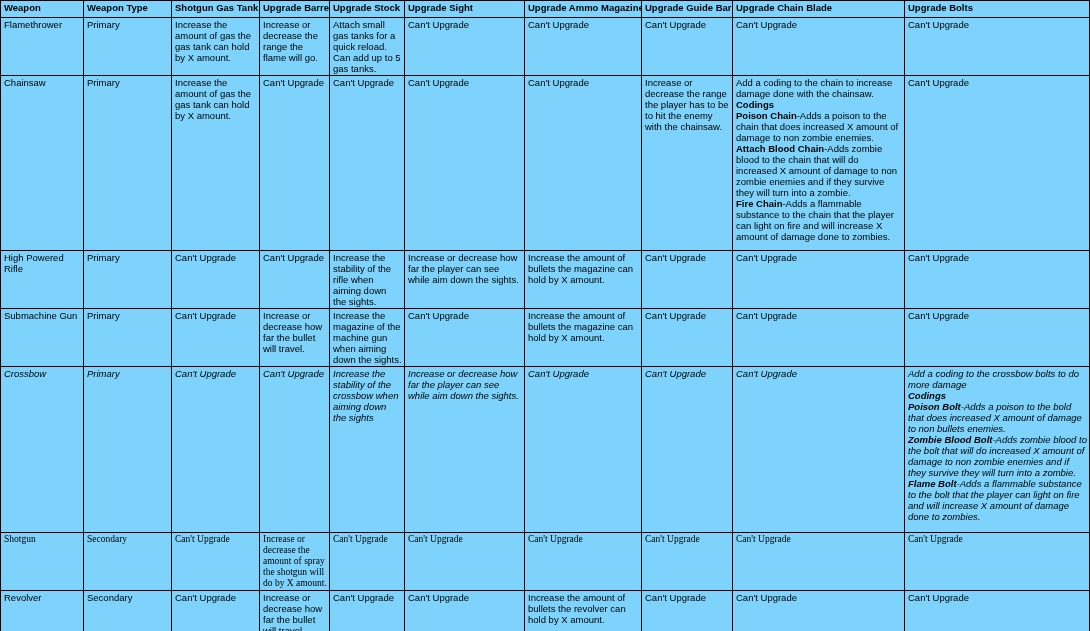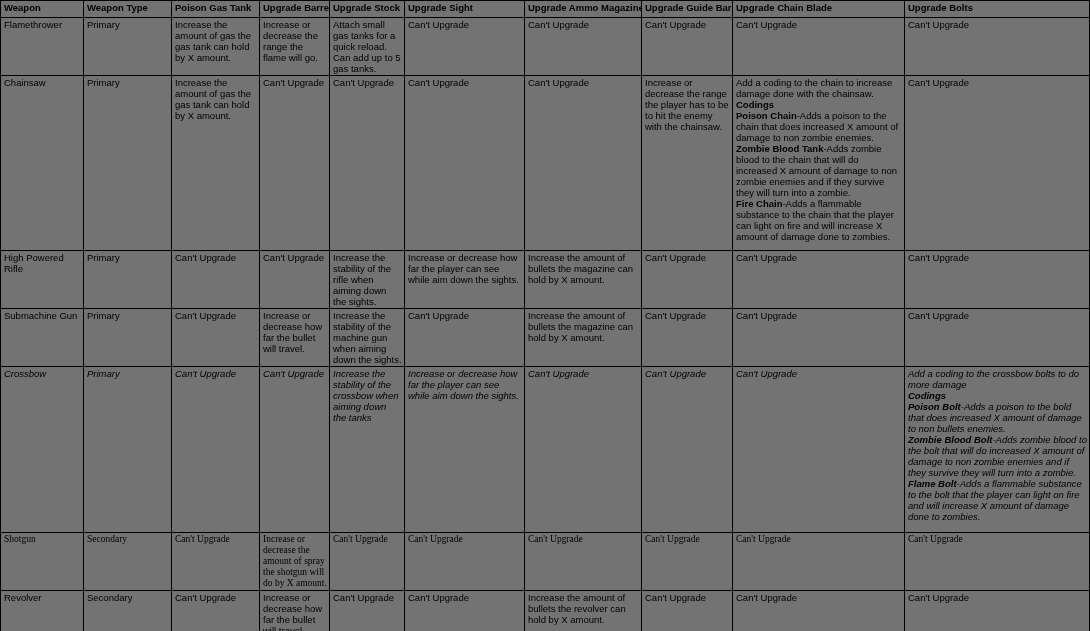"Weapon" .sheet { background: #737373 -> #7dd3fc }
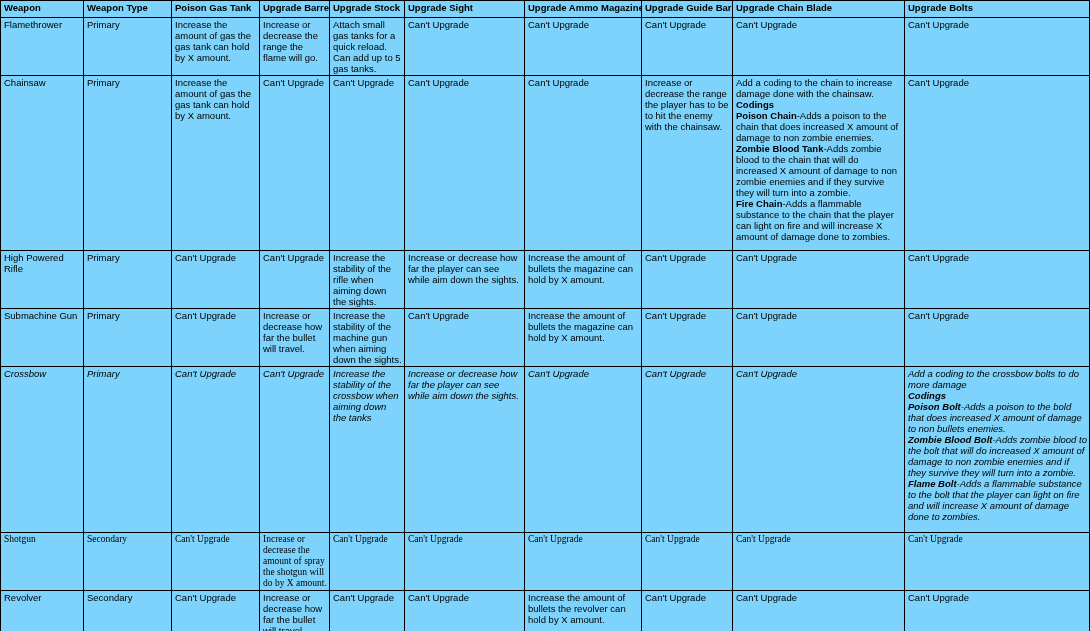"Poison Gas Tank" th { text: Poison -> Shotgun }
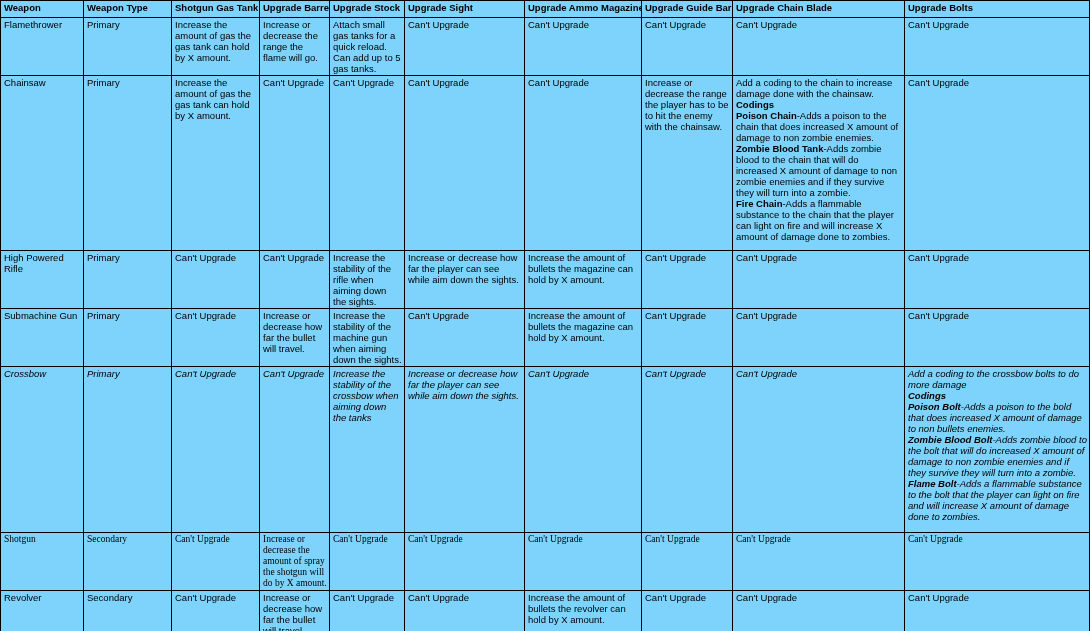"Zombie Blood Tank" span.b { text: Zombie Blood Tank -> Attach Blood Chain }
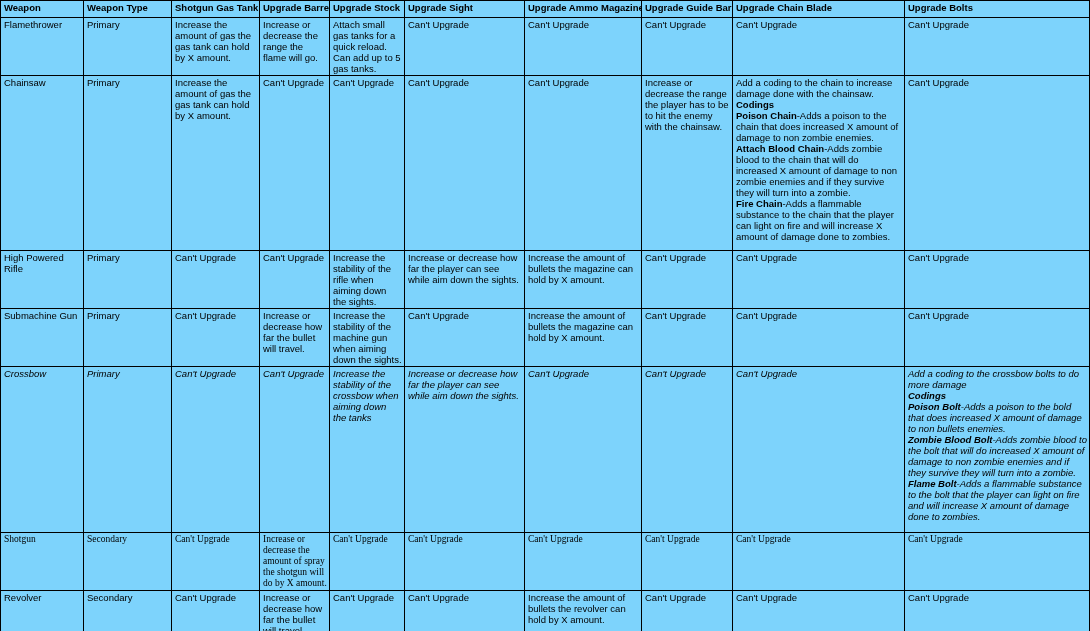"Increase the stability of the machine" td { text: stability -> magazine }
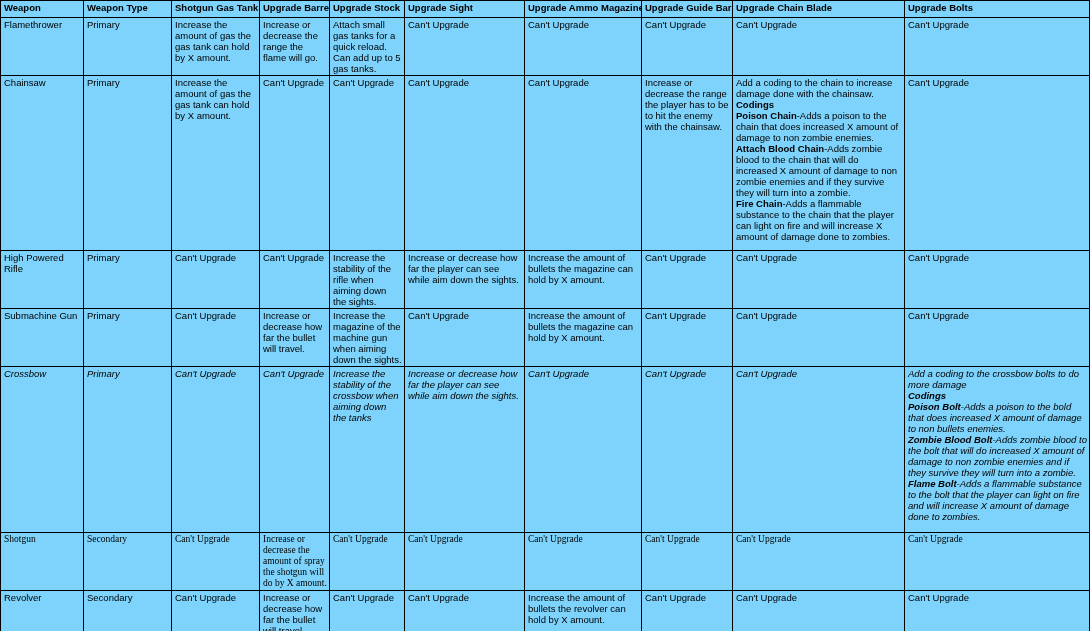"Increase the stability of the crossbow" td { text: tanks -> sights }
